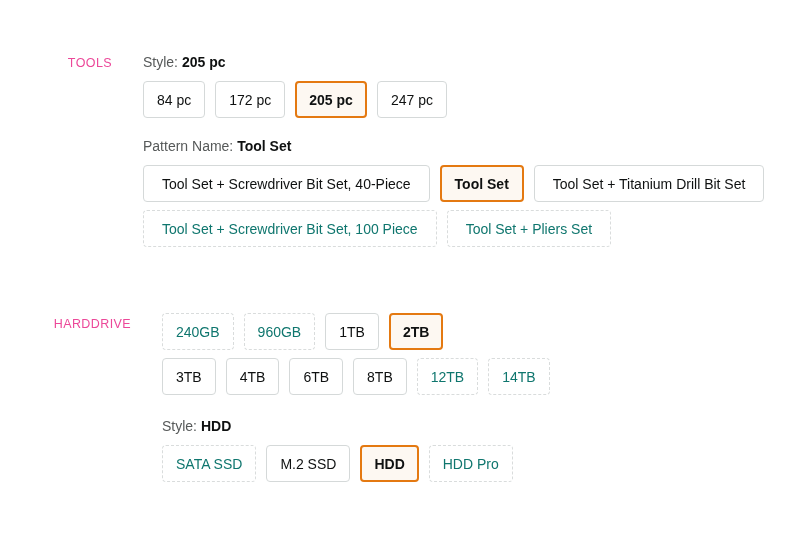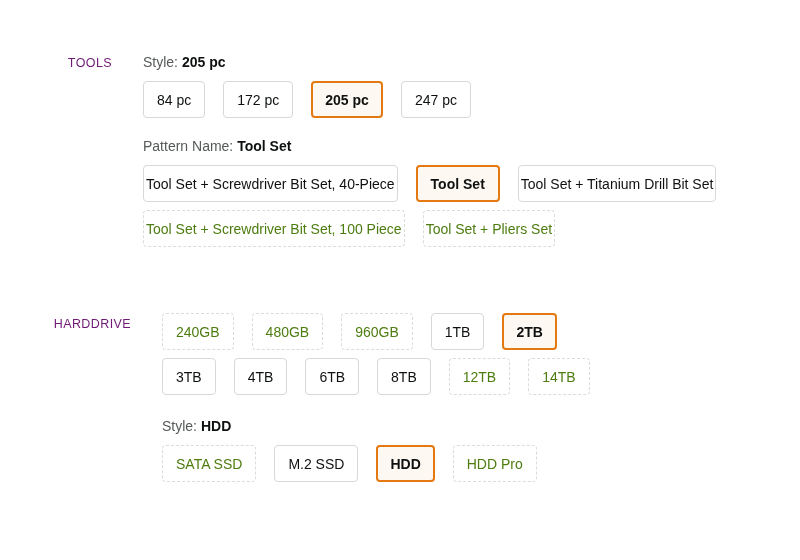"TOOLS" .section-label { color: #701a75 -> #ec4899 }
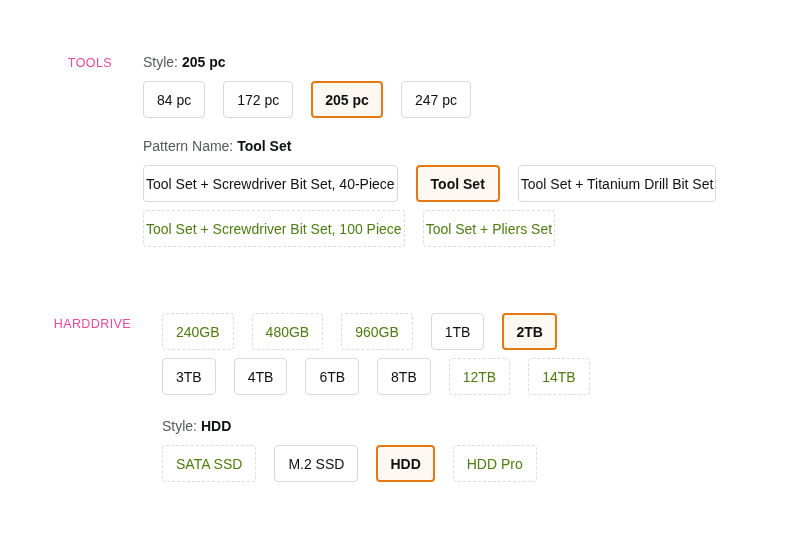"84 pc" .swatch { margin-right: 18px -> 10px }
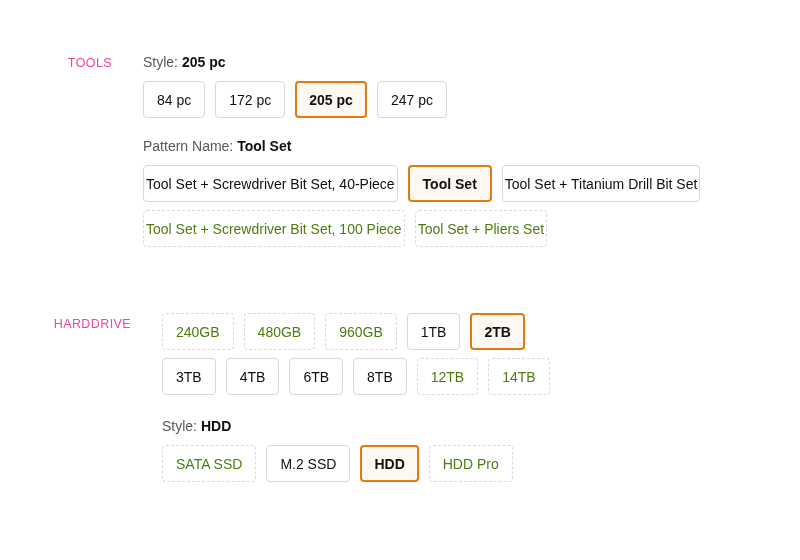"Tool Set + Screwdriver Bit" .swatch.wide { padding: 0 2px -> 0 18px }
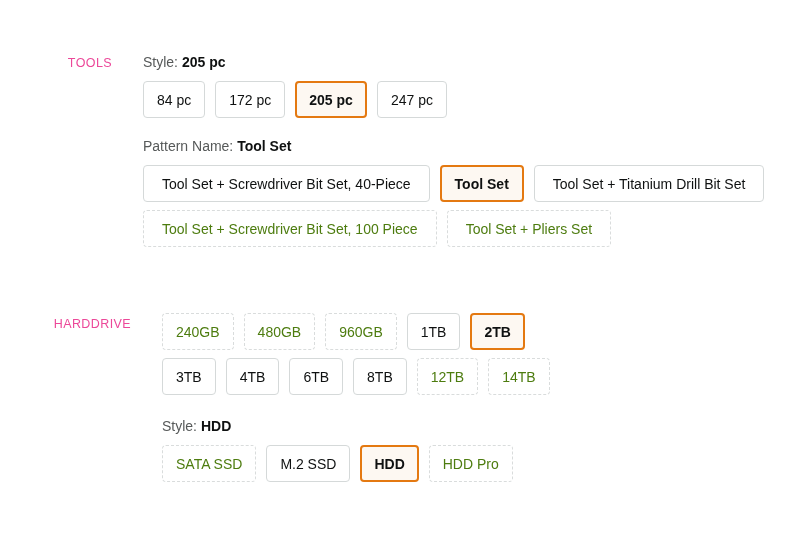"Tool Set + Screwdriver Bit Set, 100" .swatch.disabled { color: #4d7c0f -> #0f766e }
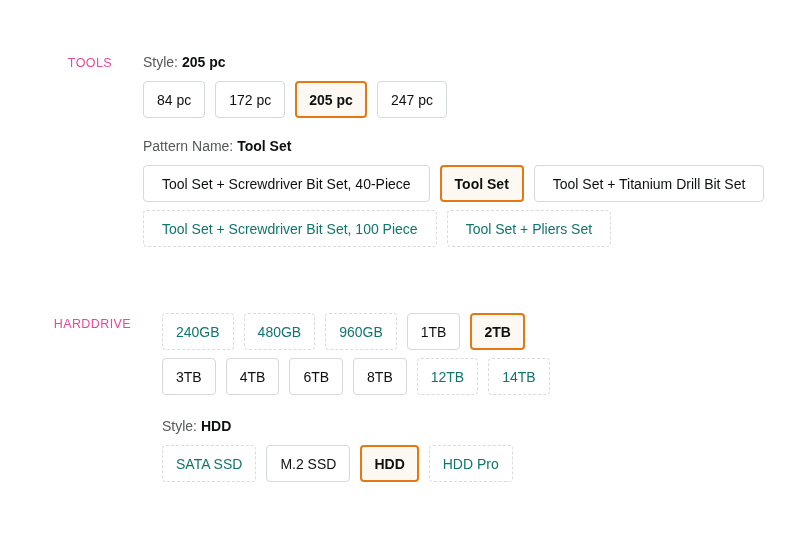"480GB" div.swatch { html: <div>480GB</div> -> none }
